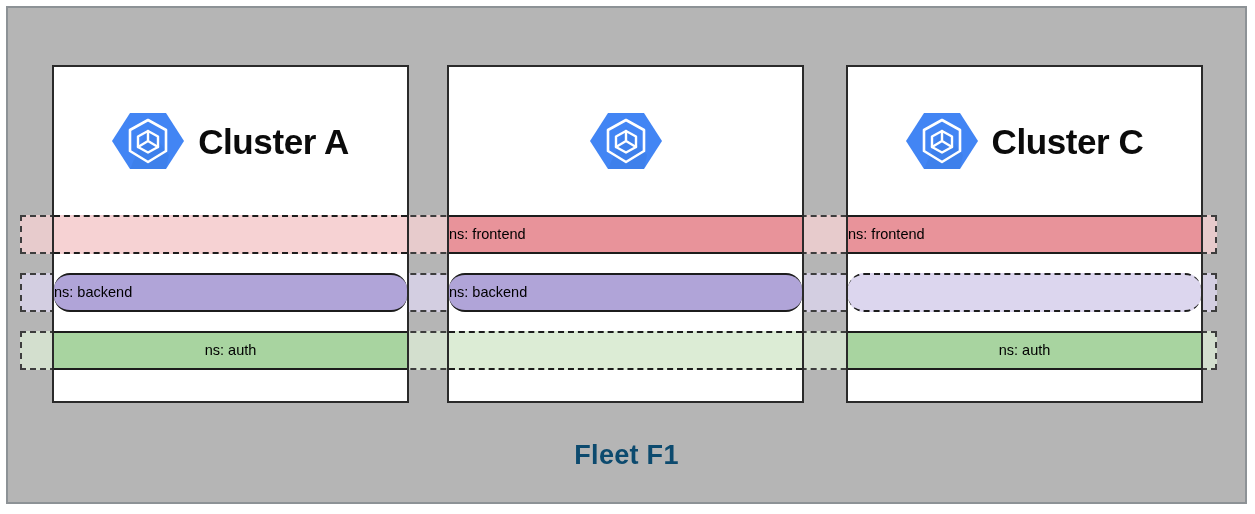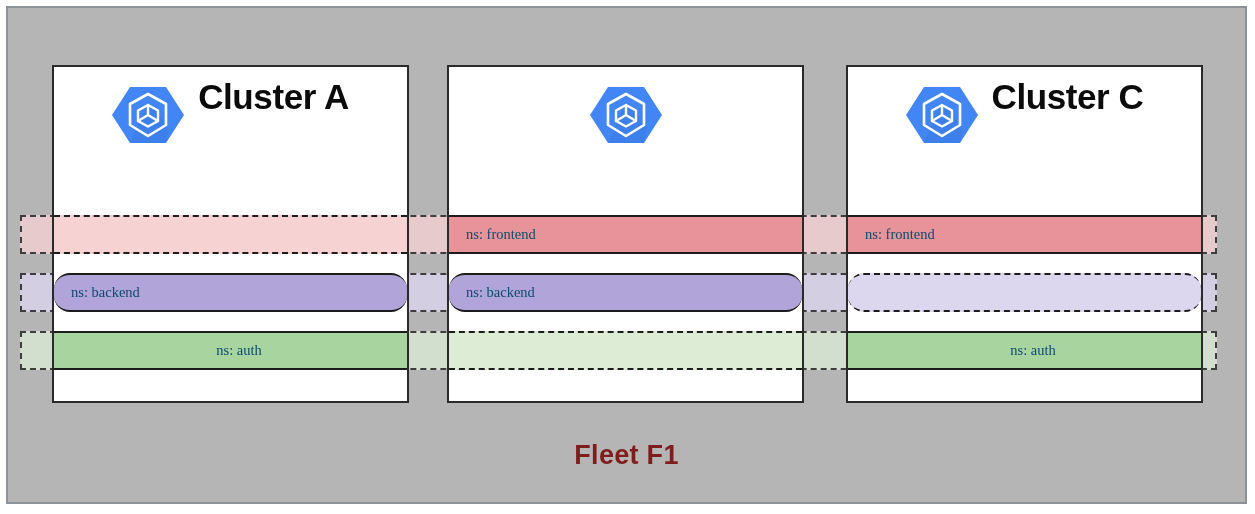"Cluster A" .cluster-head { align-items: flex-start -> center; top: 12px -> 0 }
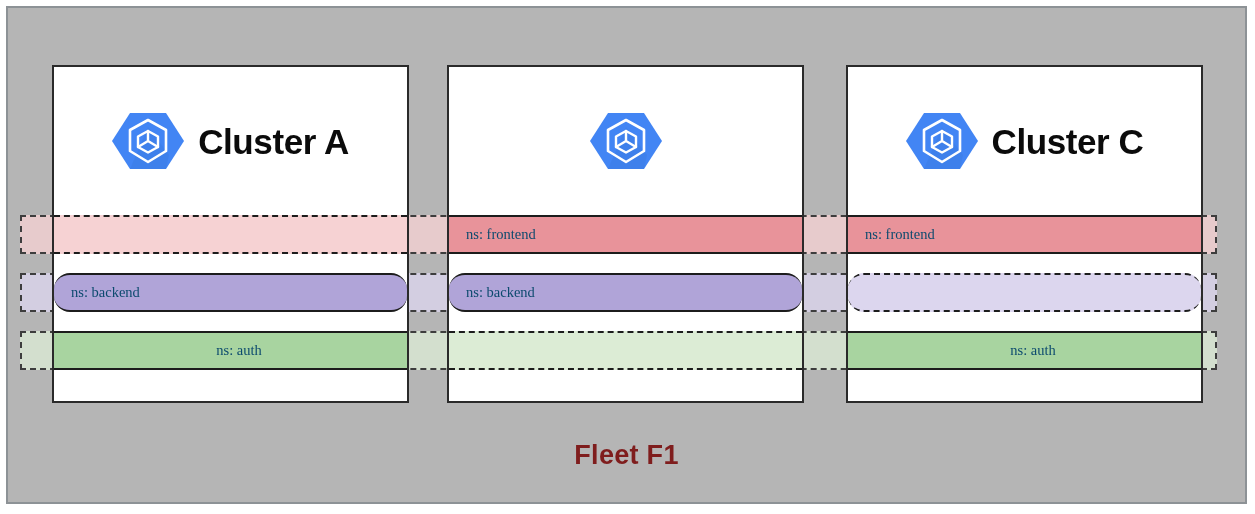"ns: frontend" .ns-label { color: #0c4a6e -> #000000; font-family: Liberation Serif, serif -> none; padding-left: 17px -> none }
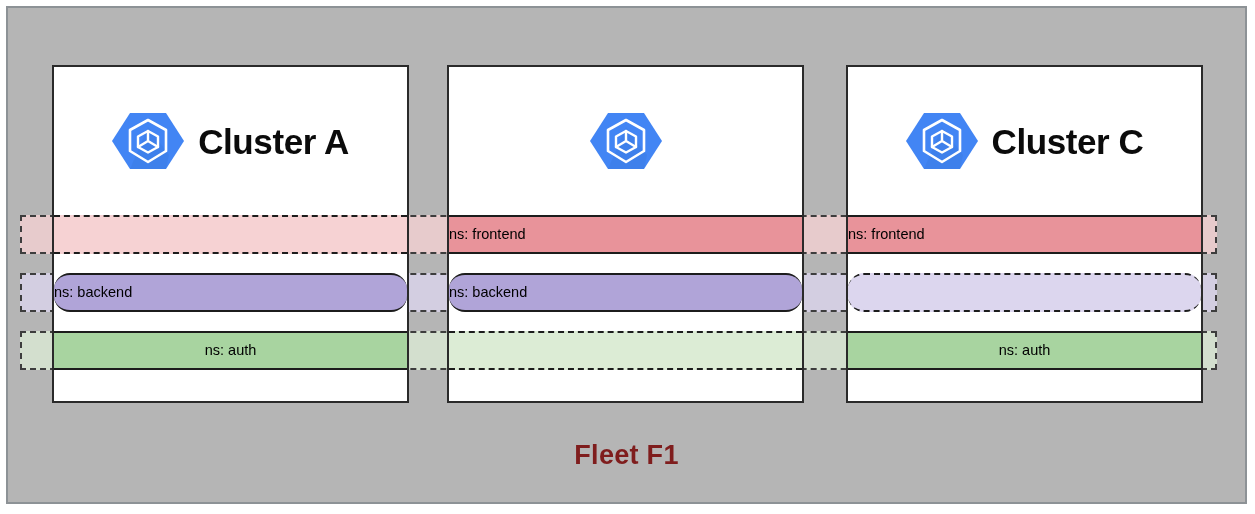"Fleet F1" div.fleet-label { color: #7f1d1d -> #0c4a6e }
